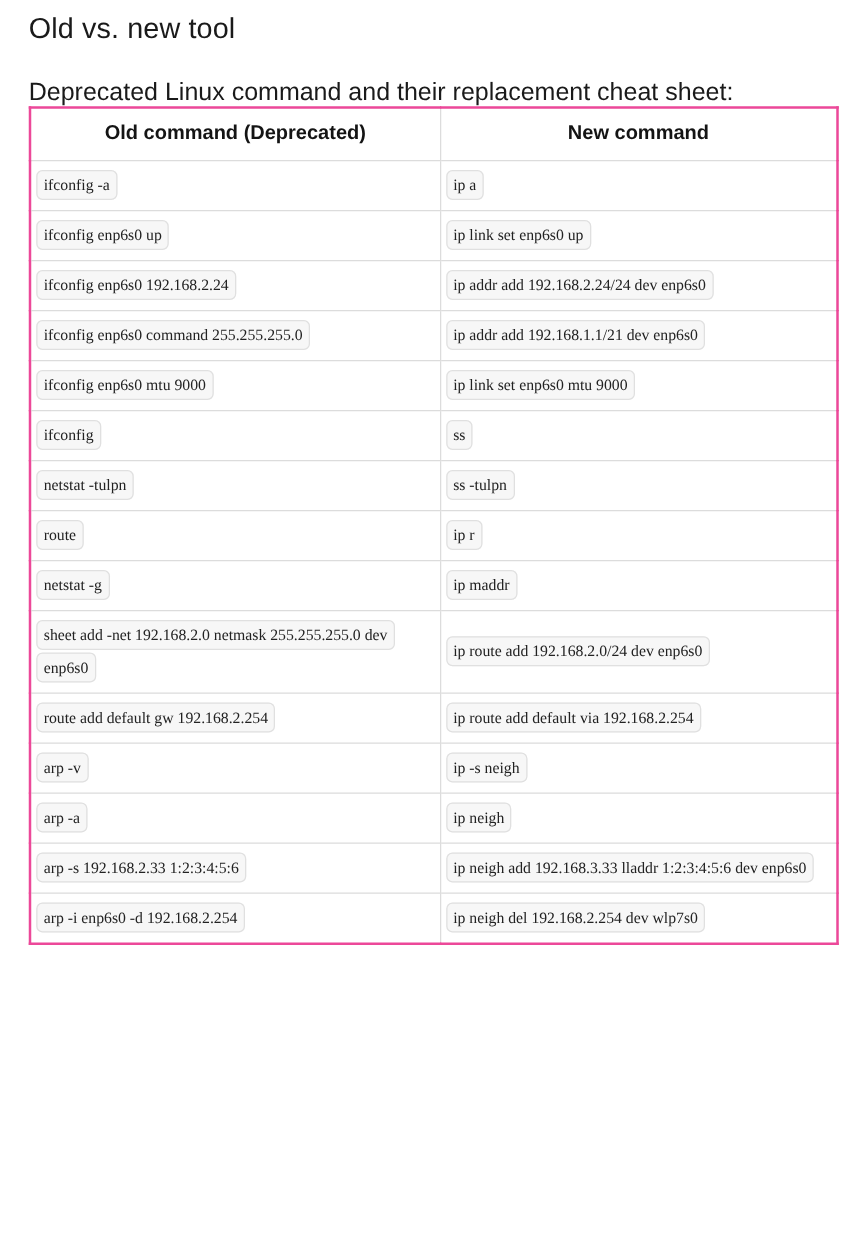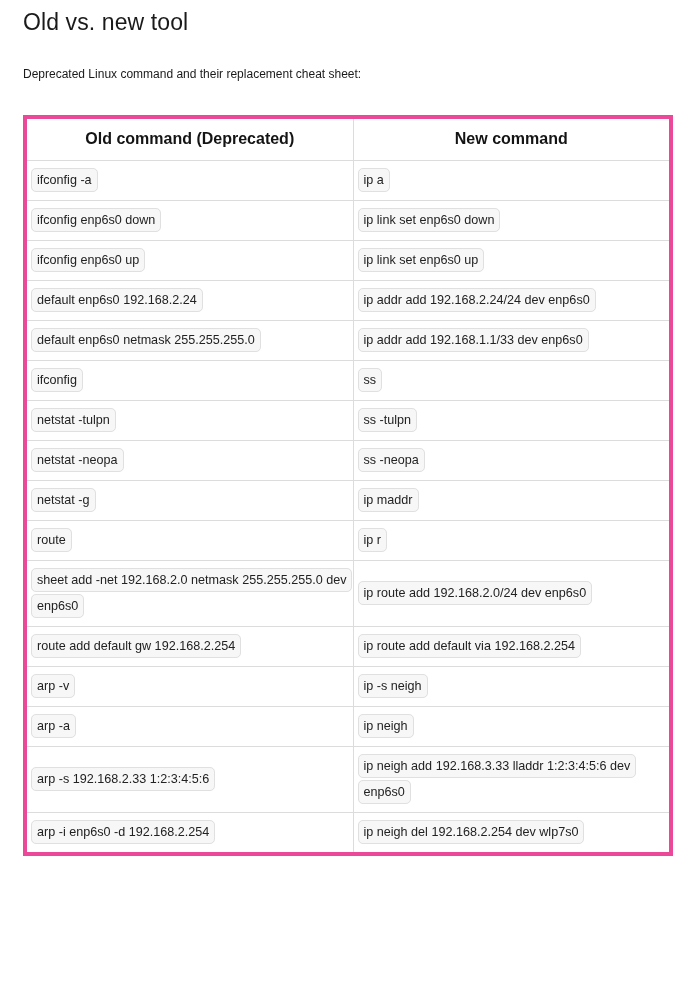"Deprecated Linux command and their" p.intro { font-size: 12px -> 20px }
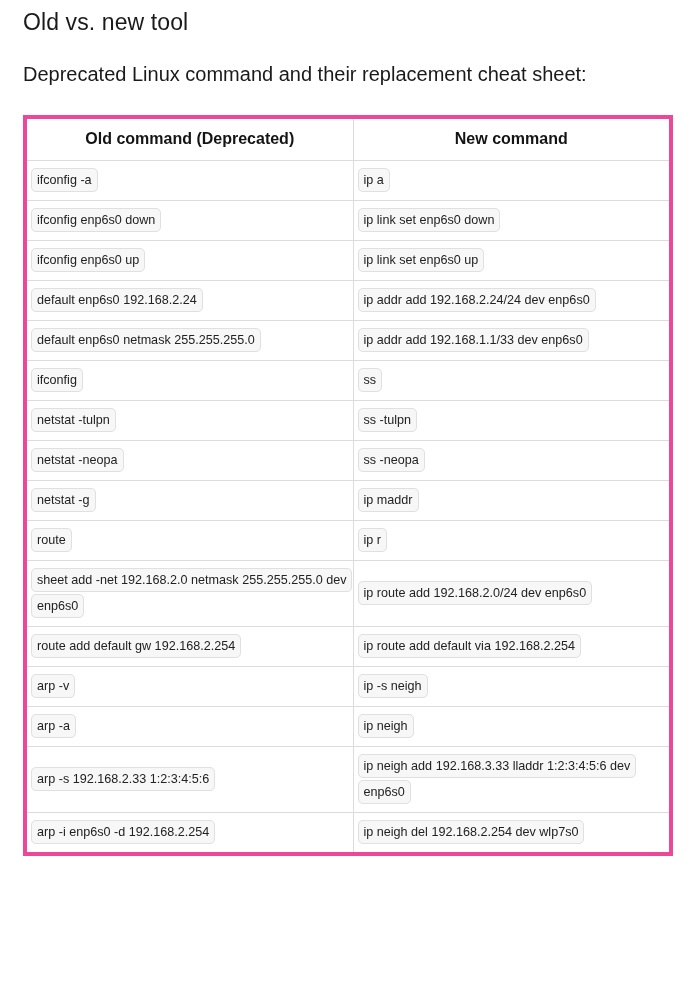"Old command (Deprecated)" table.cheatsheet { border: 4px solid #ec4899 -> 2px solid #ec4899; margin-top: 30px -> none }
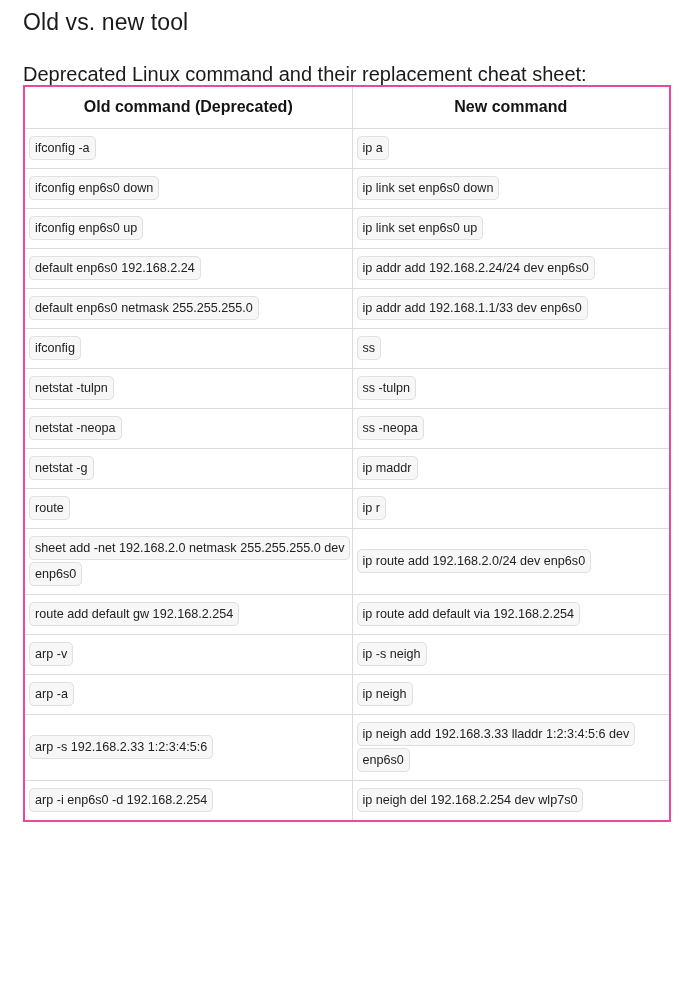"ifconfig -a" code.cmd { font-family: Liberation Sans, sans-serif -> Liberation Serif, serif }
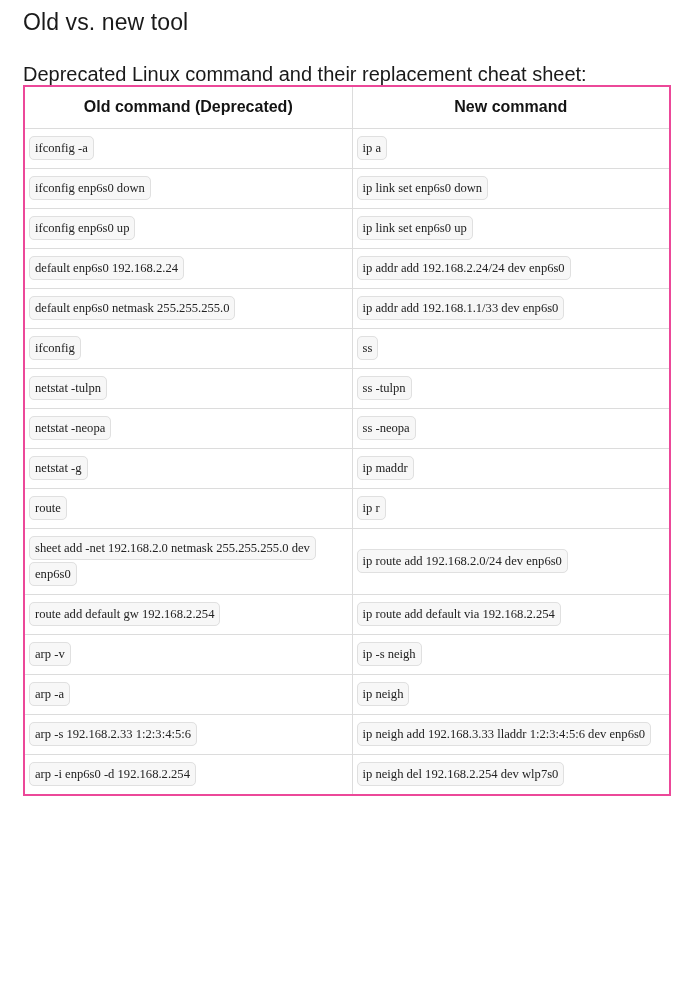"ifconfig enp6s0 down" tr { html: <tr> <td><code>ifconfig enp6s0 down</code></td> <td><code>ip link set enp6s0 down</code></td> </tr> -> none }
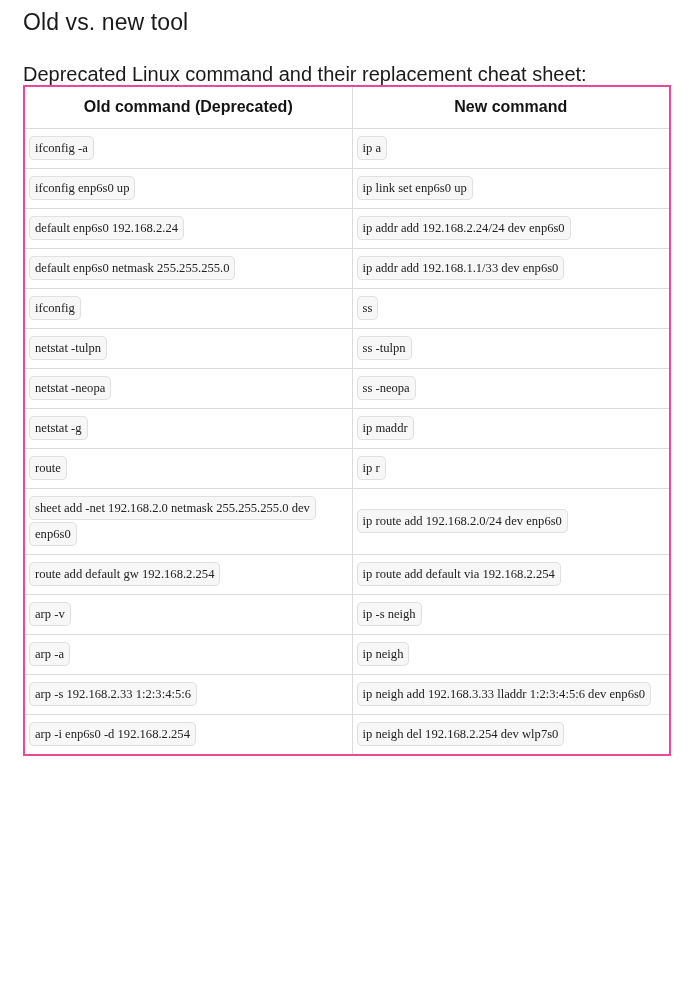"default enp6s0 192.168.2.24" code.cmd { text: default -> ifconfig }
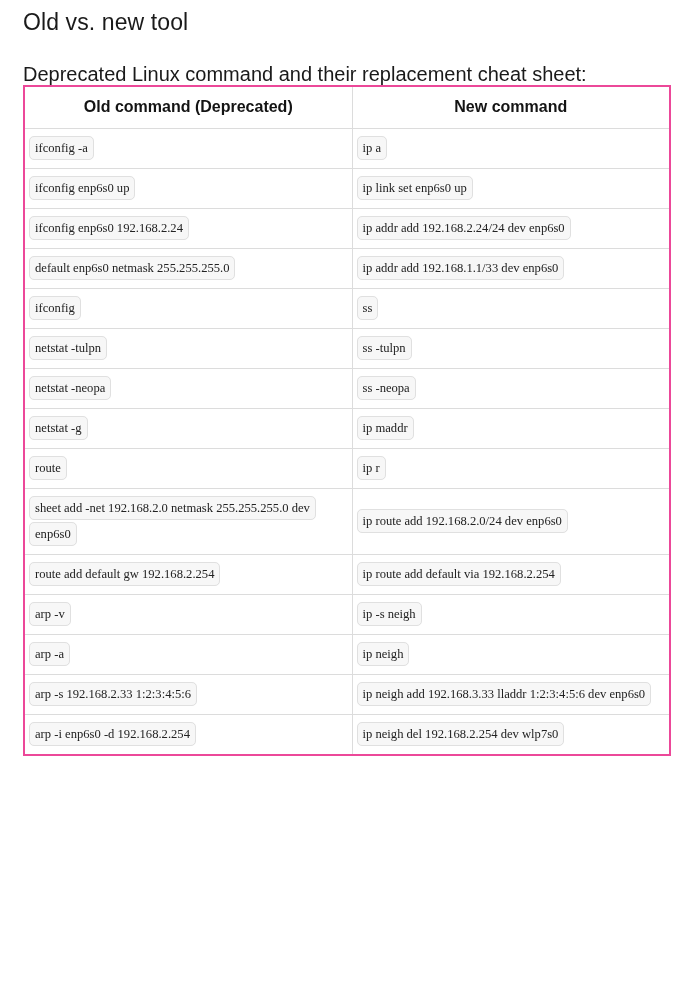"default enp6s0 netmask 255.255.255.0" code.cmd { text: default enp6s0 netmask -> ifconfig enp6s0 command }
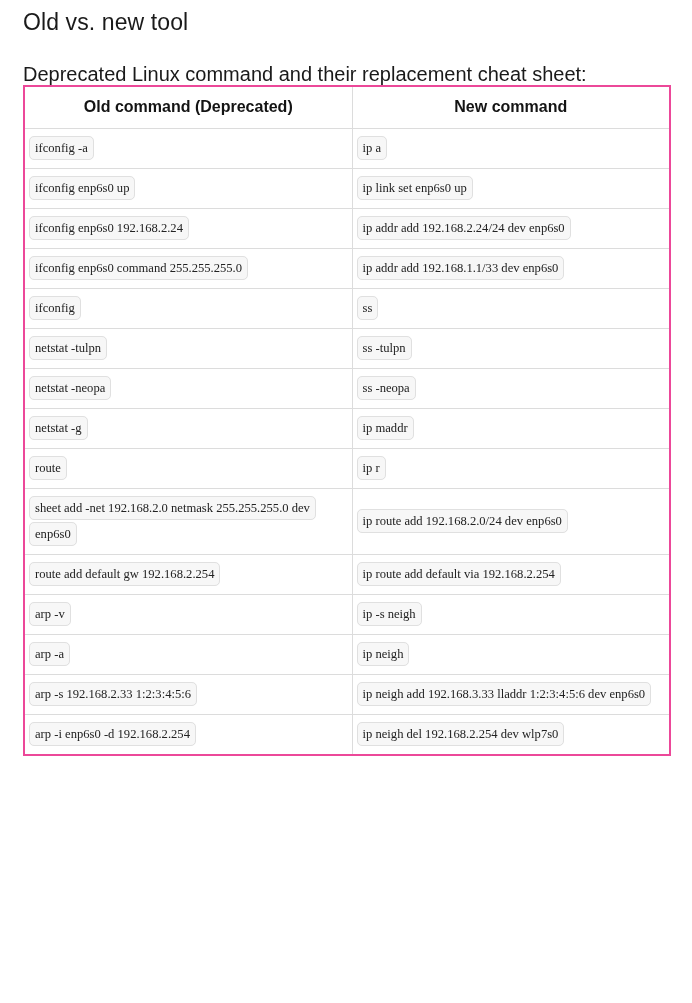"ip addr add 192.168.1.1/33 dev" code.cmd { text: 192.168.1.1/33 -> 192.168.1.1/21 }
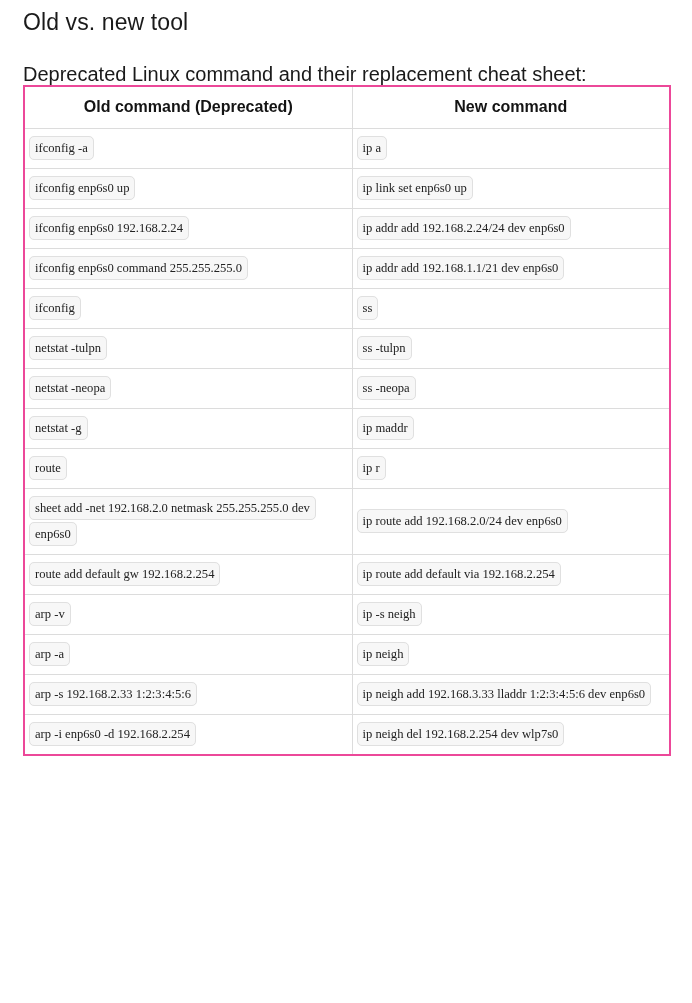"ifconfig enp6s0 mtu 9000" tr { html: none -> <tr> <td><code>ifconfig enp6s0 mtu 9000</code></td> <td><code>ip link set enp6s0 mtu 9000</code></td> </tr> }
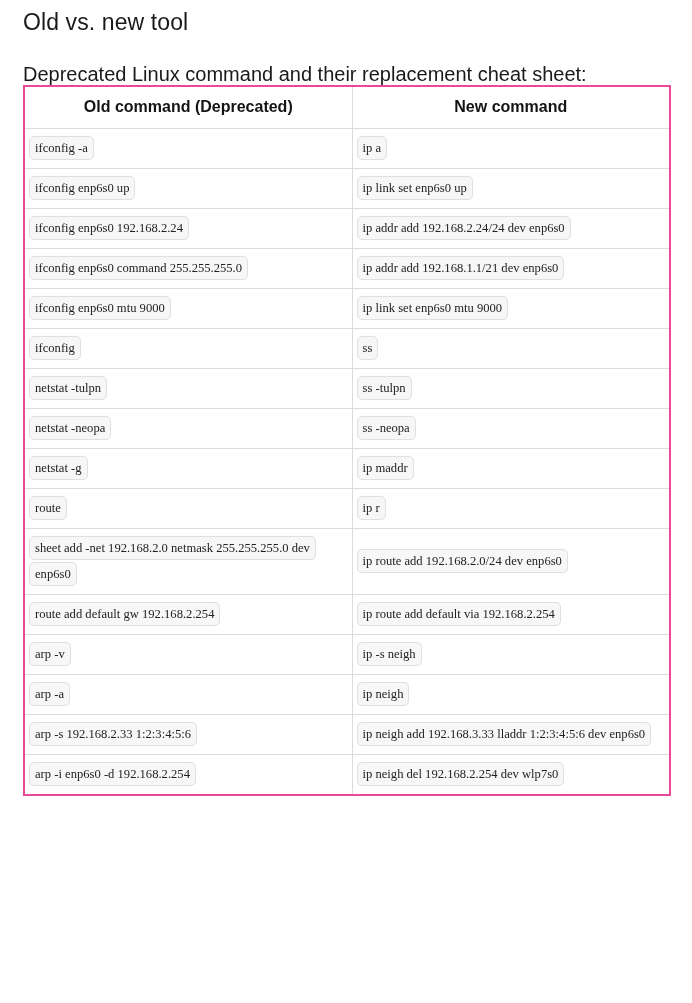"netstat -neopa" tr { html: <tr> <td><code>netstat -neopa</code></td> <td><code>ss -neopa</code></td> </tr> -> none }
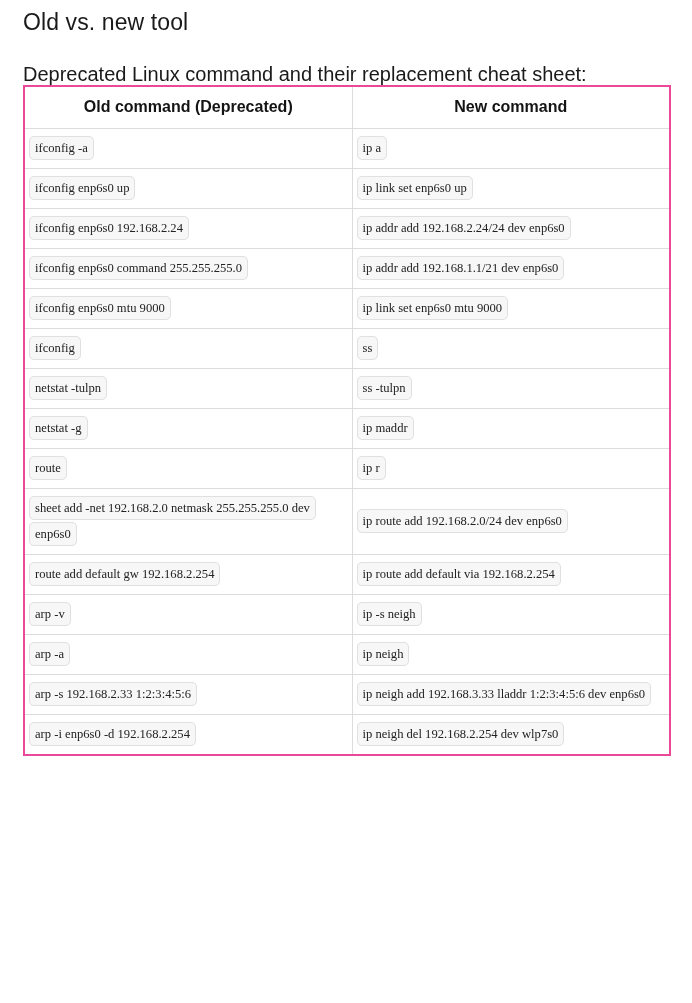"netstat -g" tr { order: before "route" -> after "route" }
